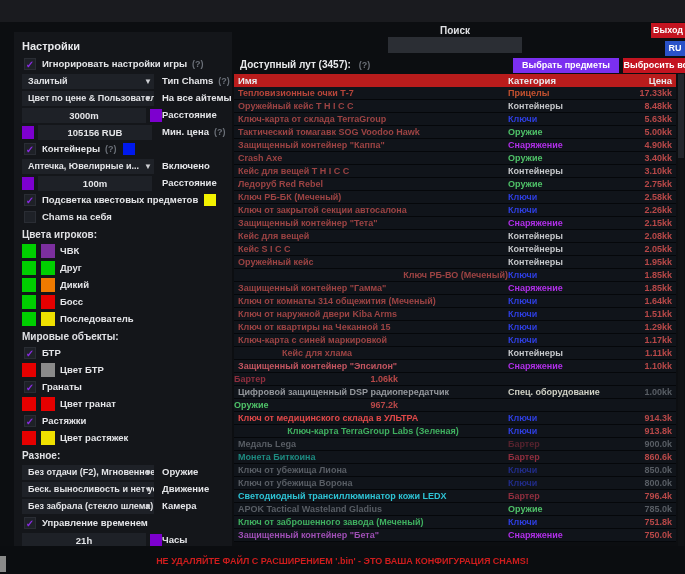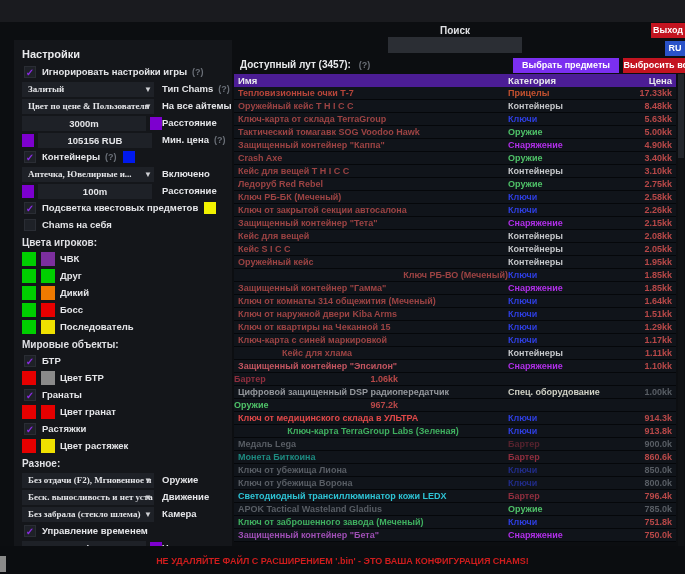"Настройки" .panel { top: 40px -> 32px }
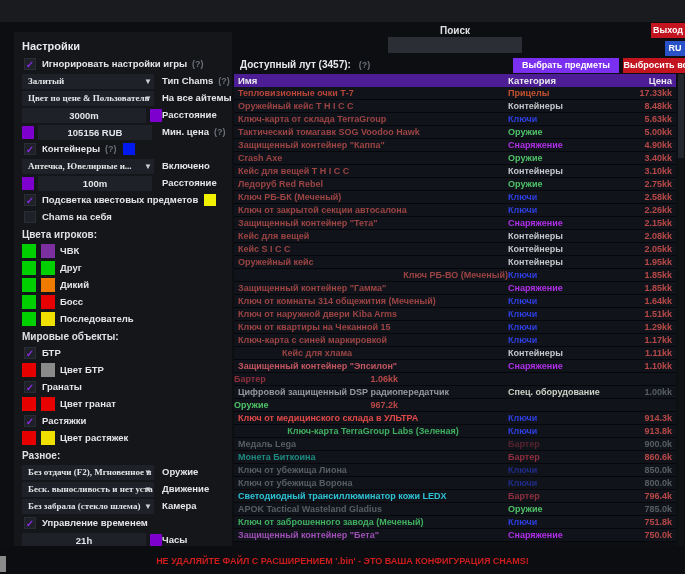"Залитый" .dd-box { font-family: Liberation Serif, serif -> none }
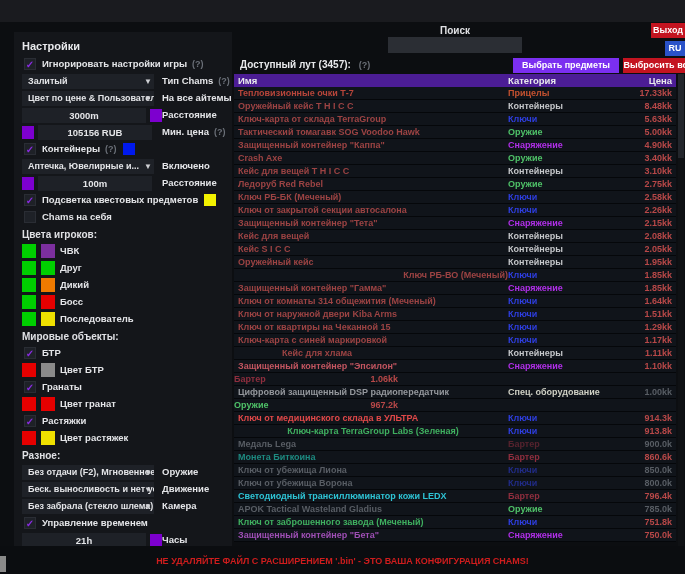"Имя" .tbl-head { background: #4c1d95 -> #b91c1c }
